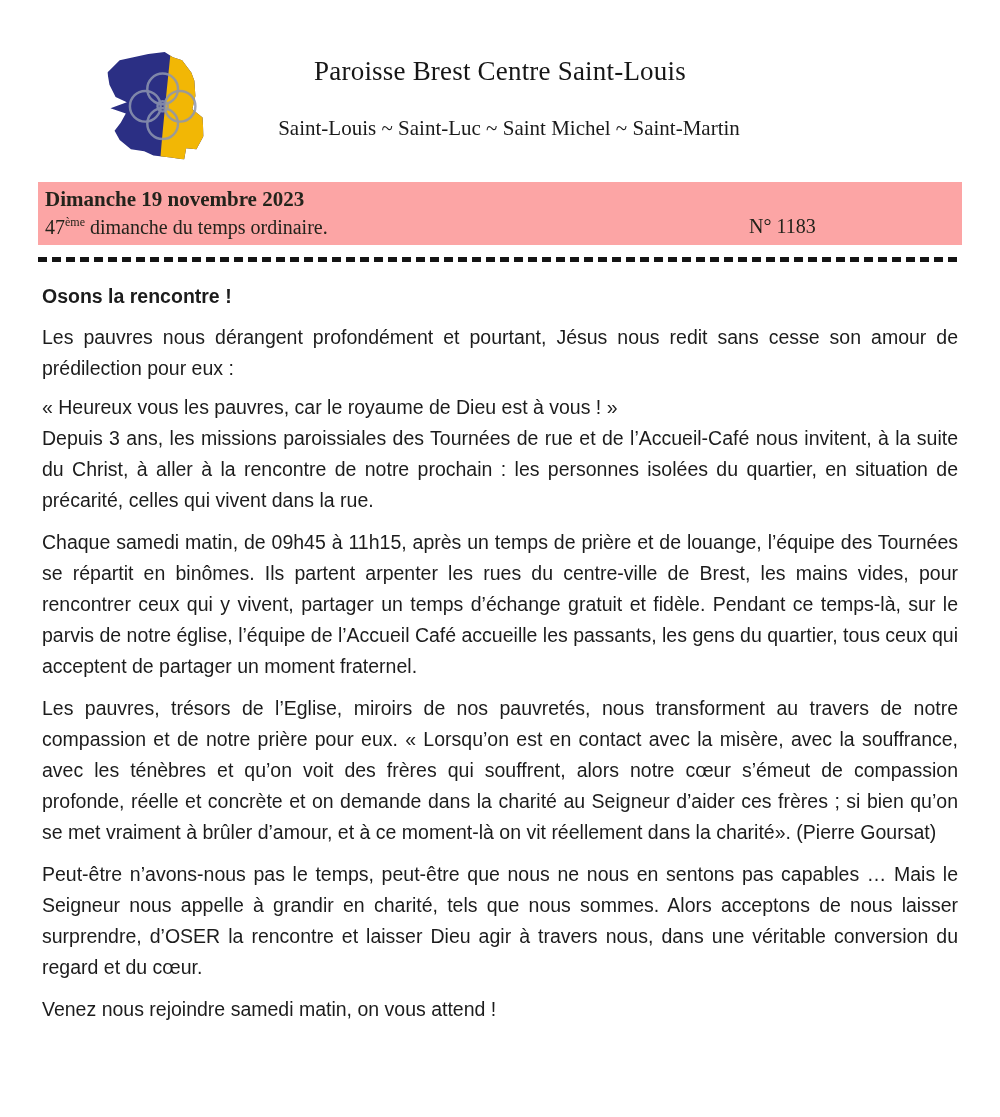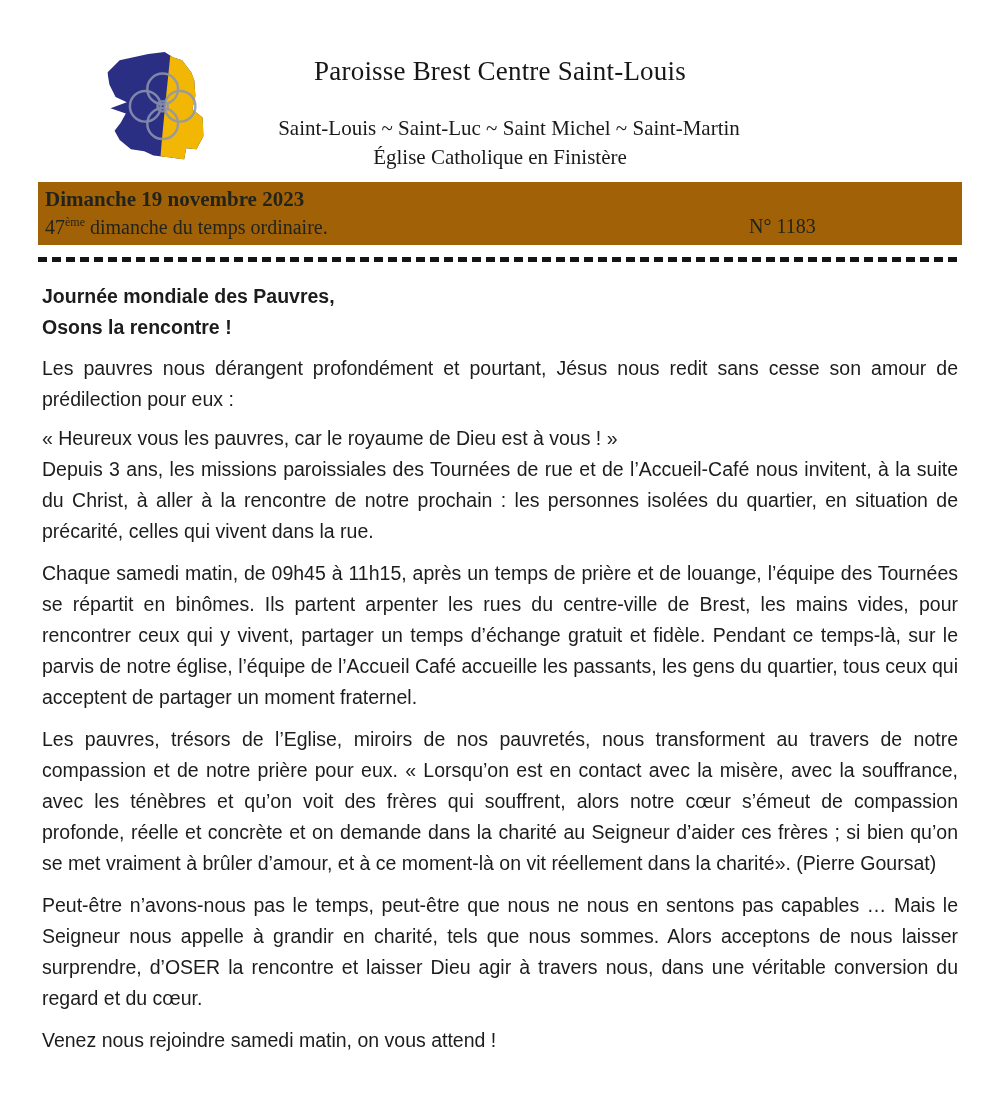"Église Catholique en Finistère" div.hdr-sub { html: <div>Église Catholique en Finistère</div> -> none }
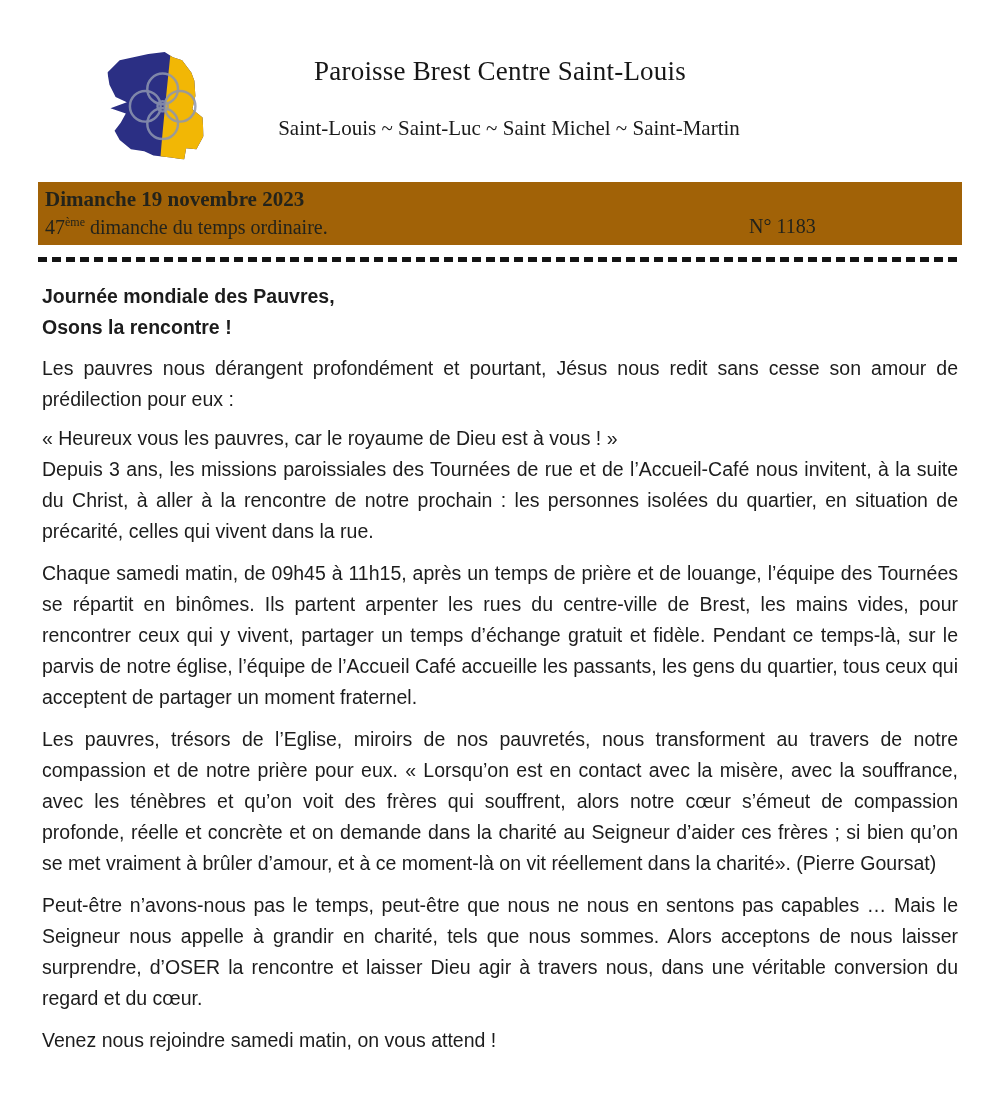"Dimanche 19 novembre 2023" .date-band { background: #a16207 -> #fca5a5 }
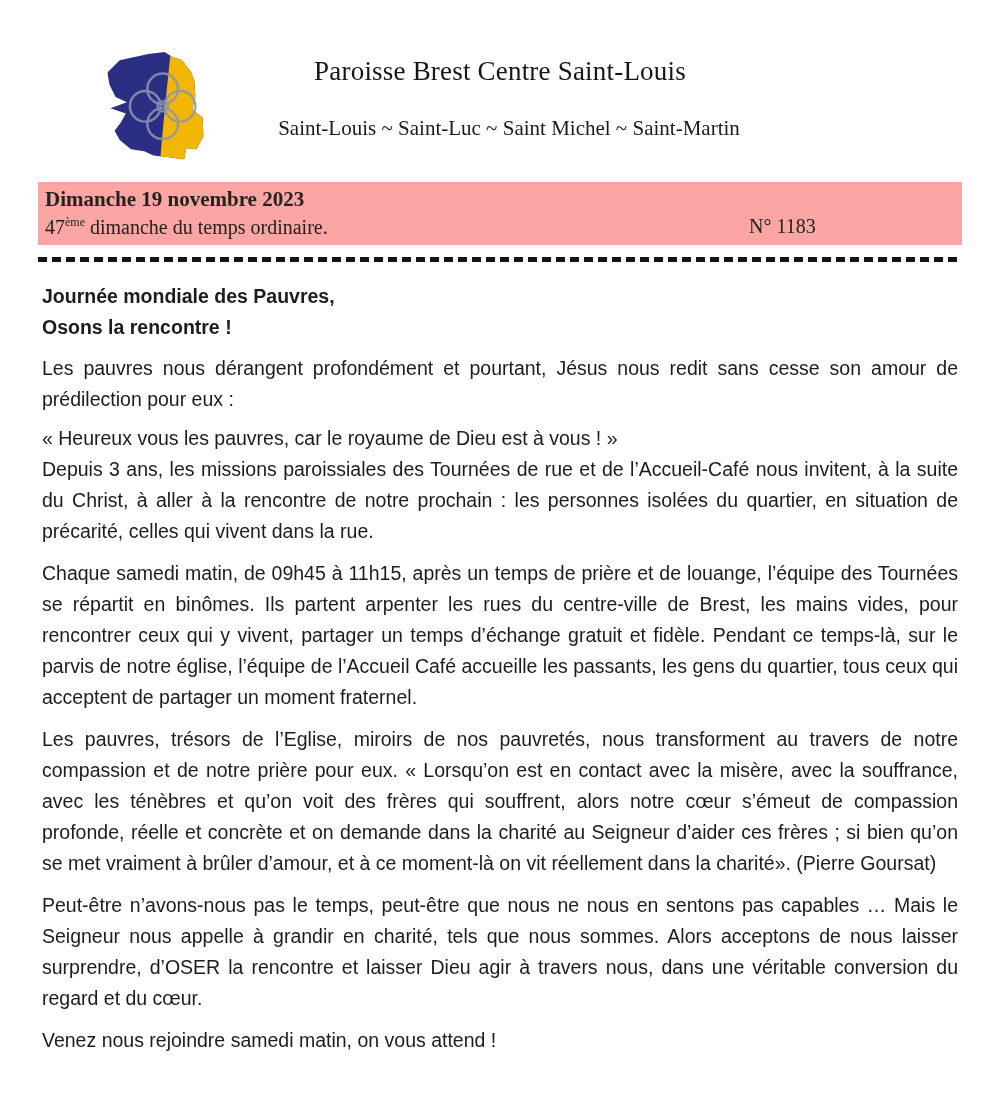"Journée mondiale des Pauvres," div { html: <div>Journée mondiale des Pauvres,</div> -> none }
